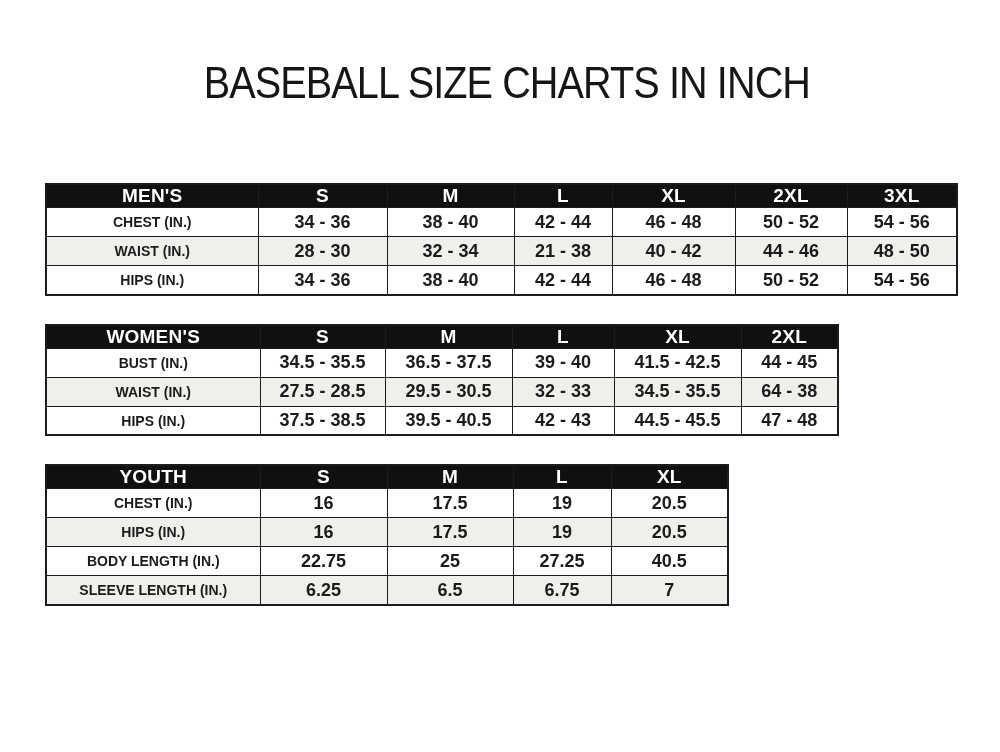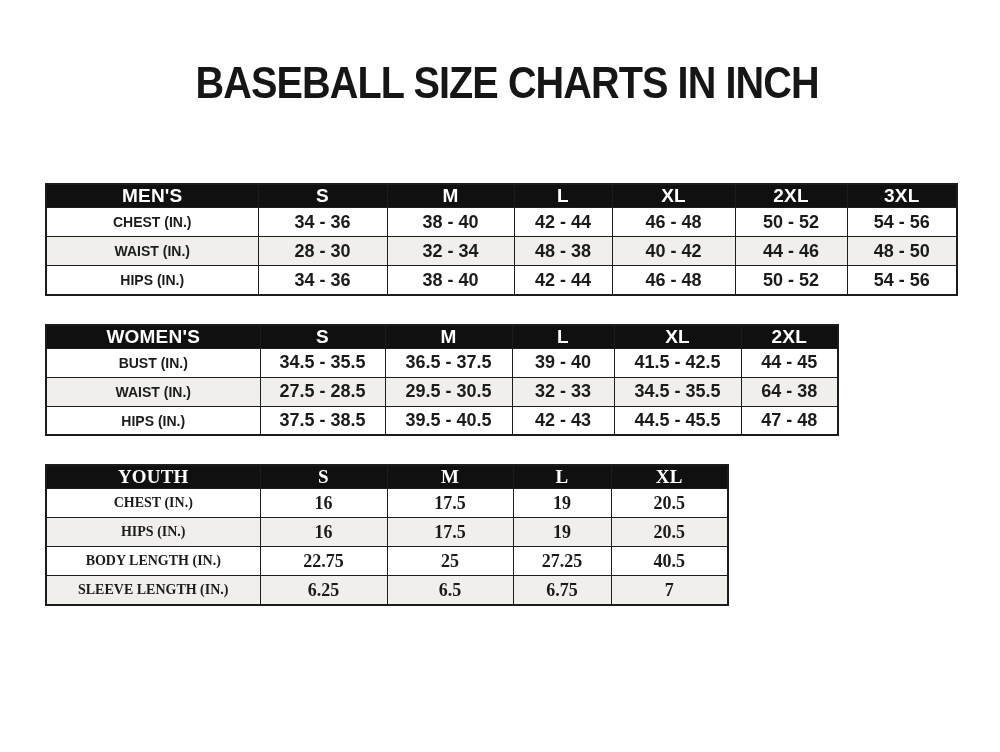"BASEBALL SIZE CHARTS IN INCH" .title { font-weight: 700 -> 400 }
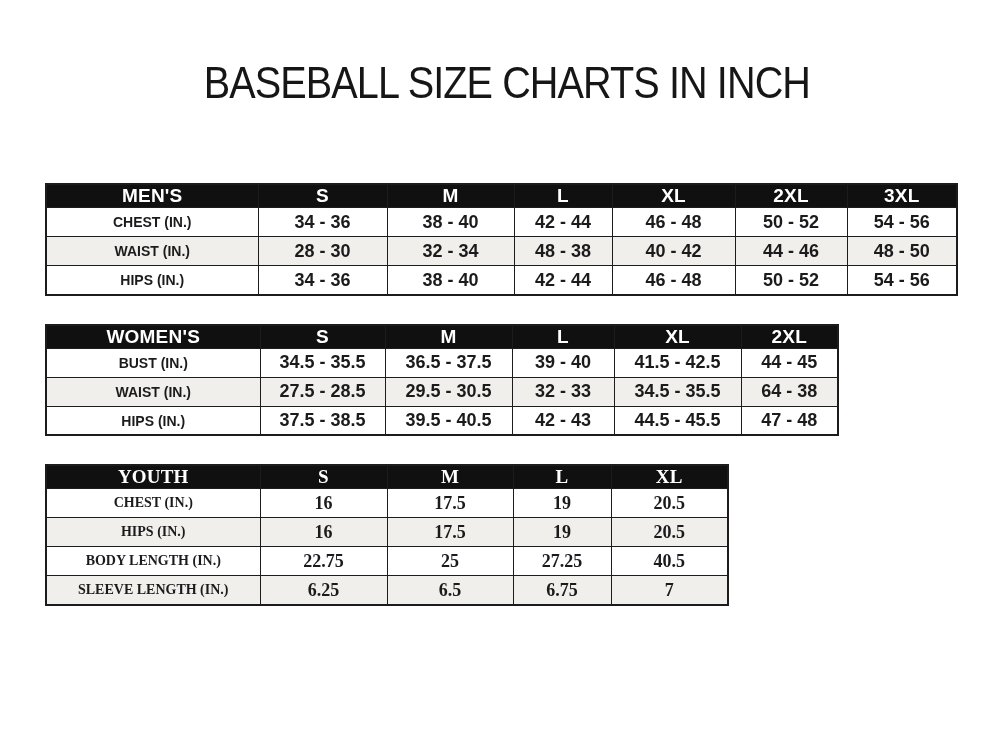"48 - 38" td { text: 48 -> 21 }
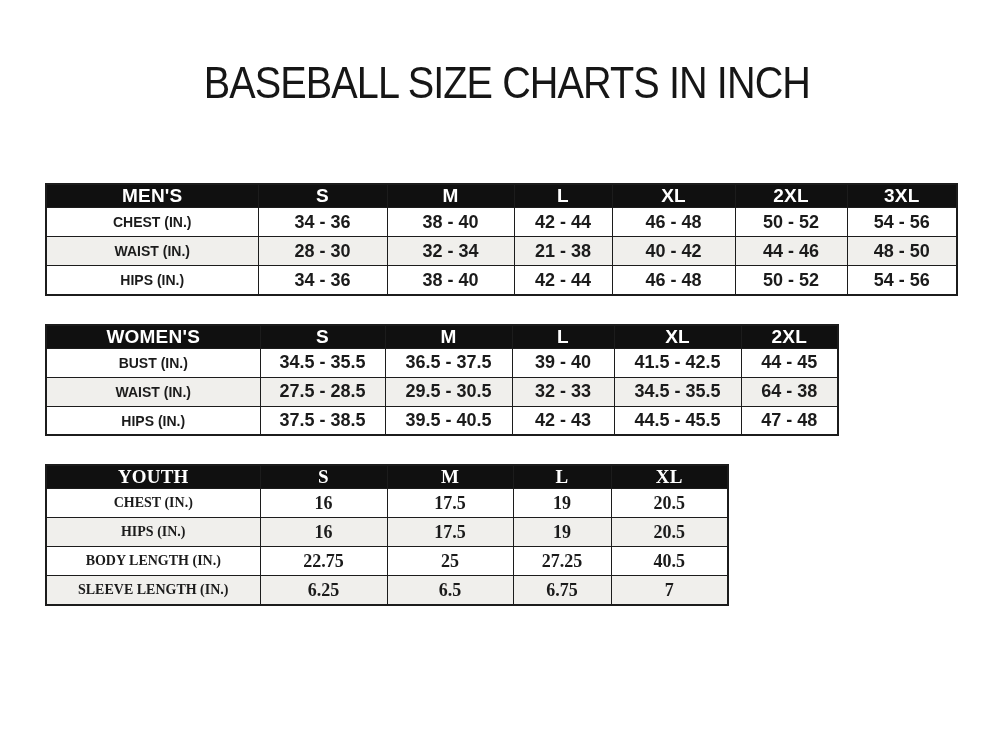"YOUTH" table.size-table { font-family: Liberation Serif, serif -> none }
